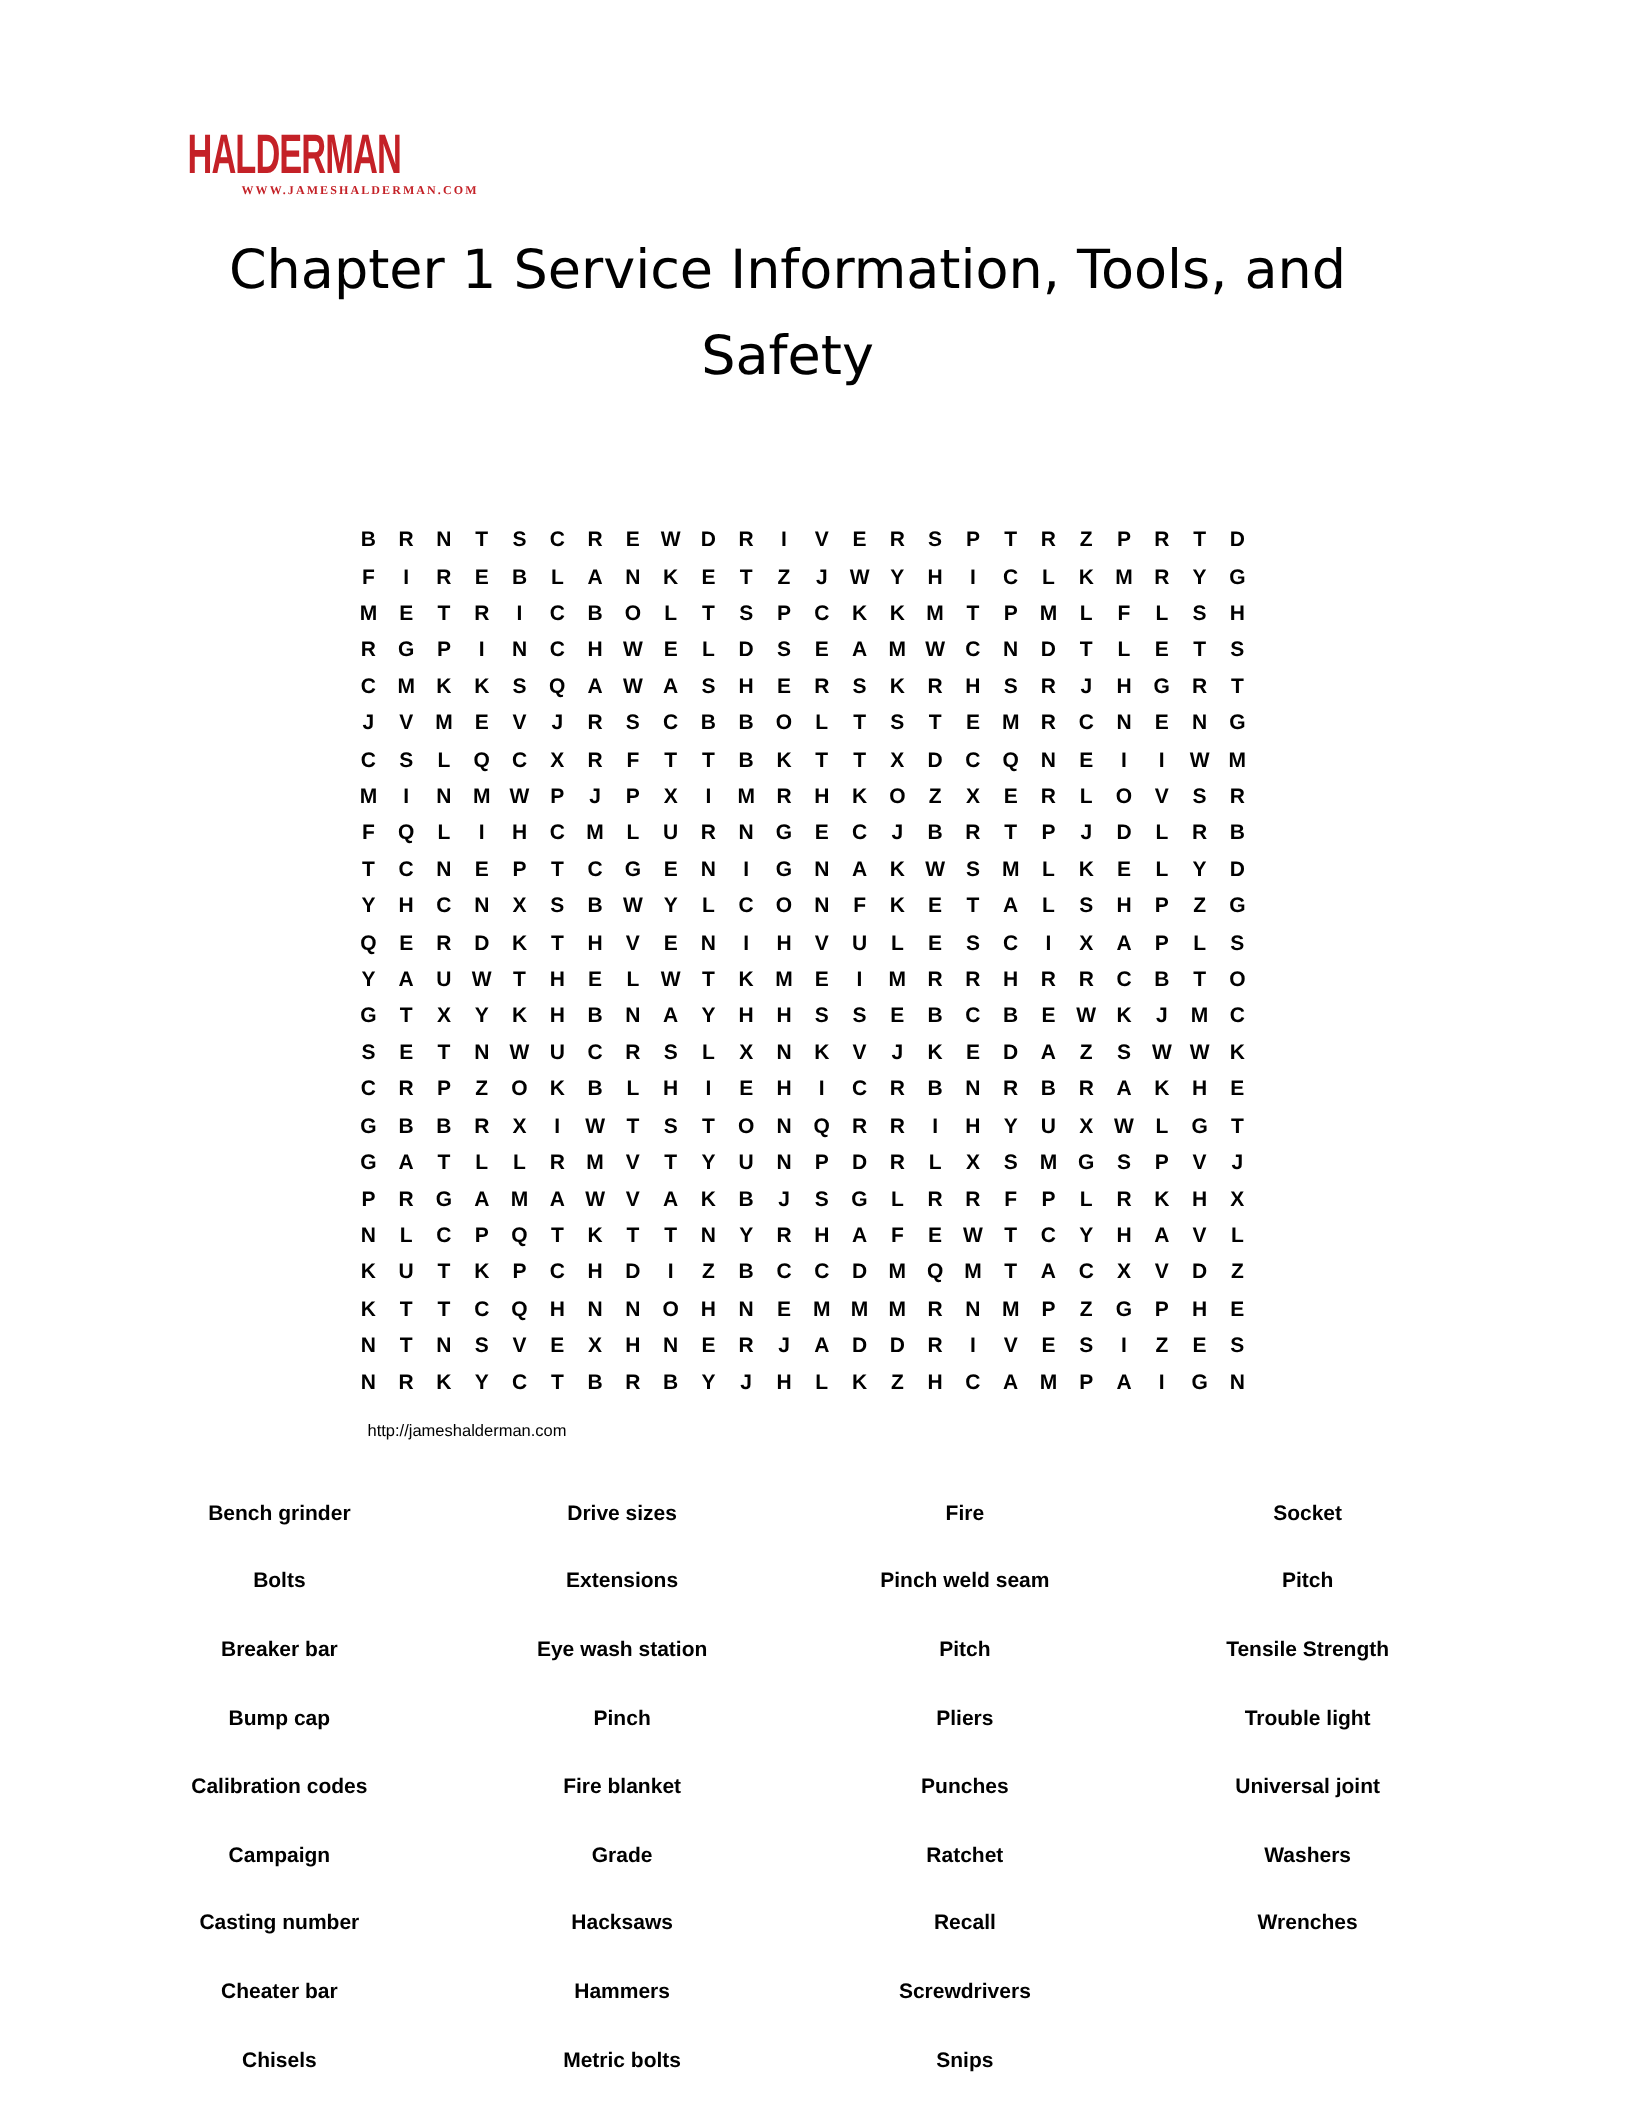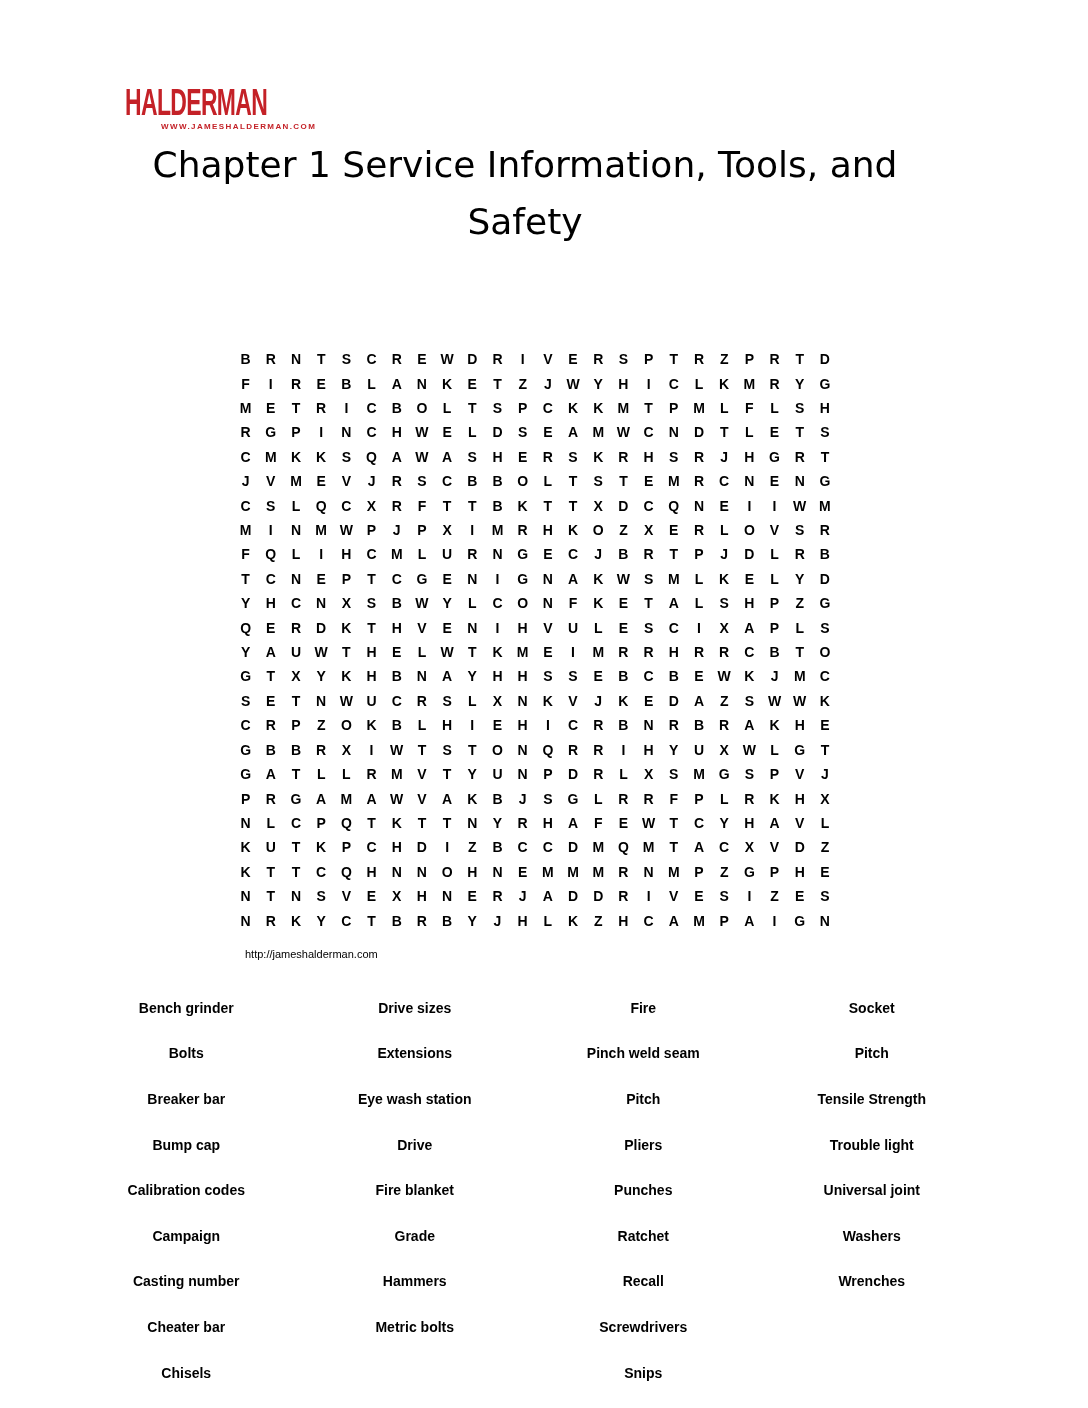"WWW.JAMESHALDERMAN.COM" .logo-site { font-family: Liberation Sans, sans-serif -> Liberation Serif, serif }
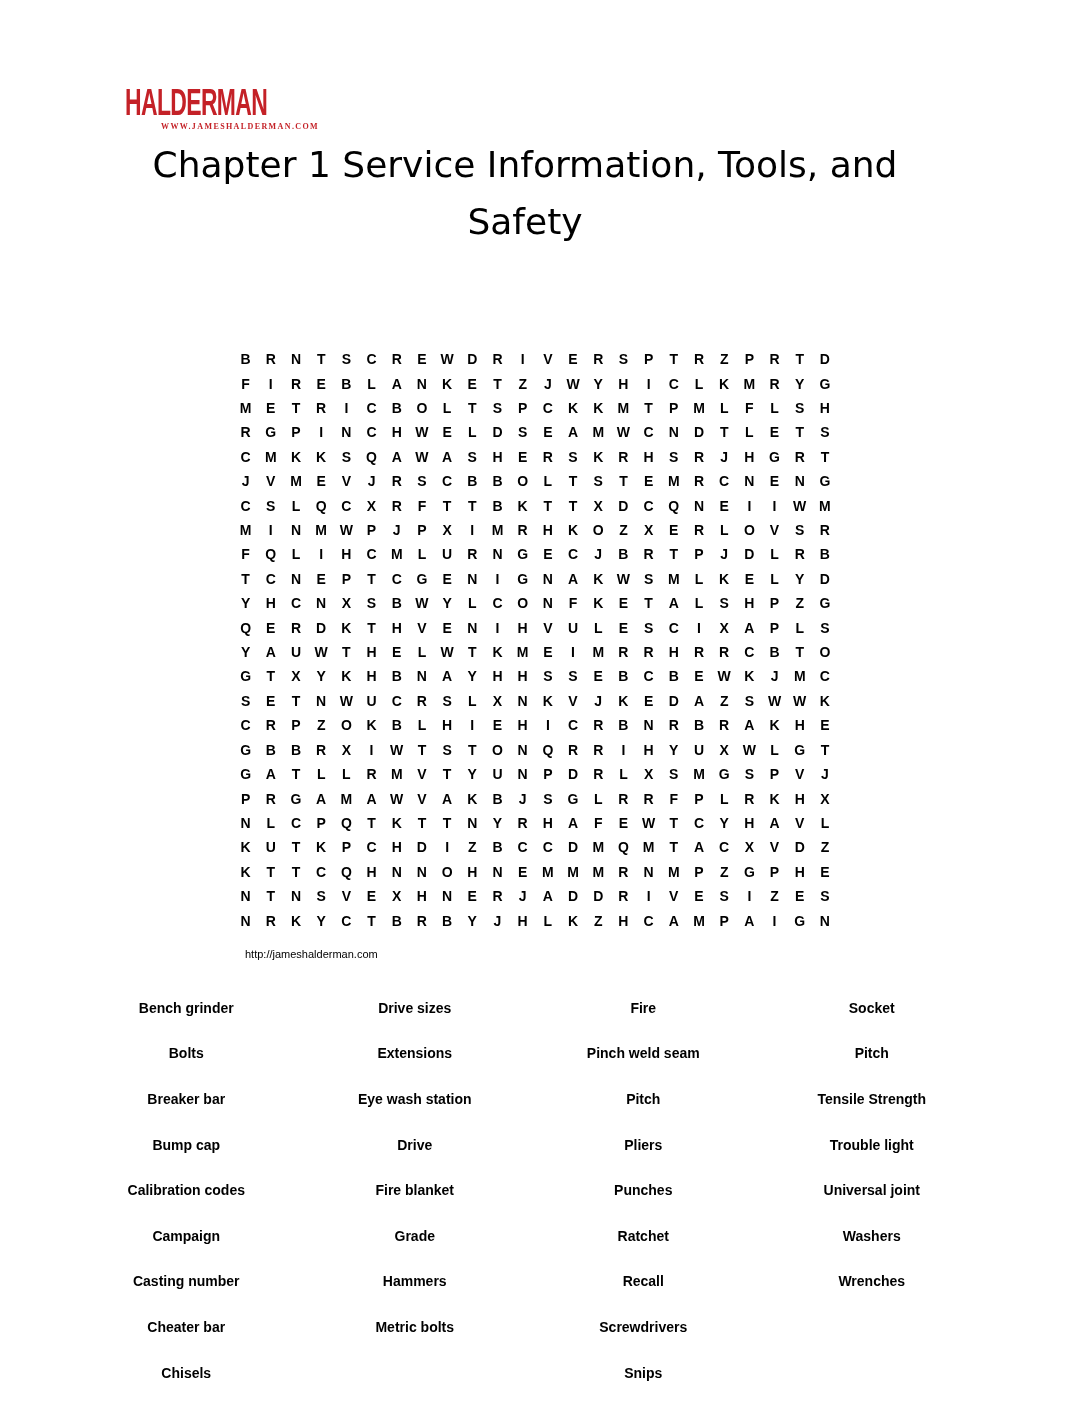"Chapter 1 Service Information, Tools," .title { top: 136px -> 152px }
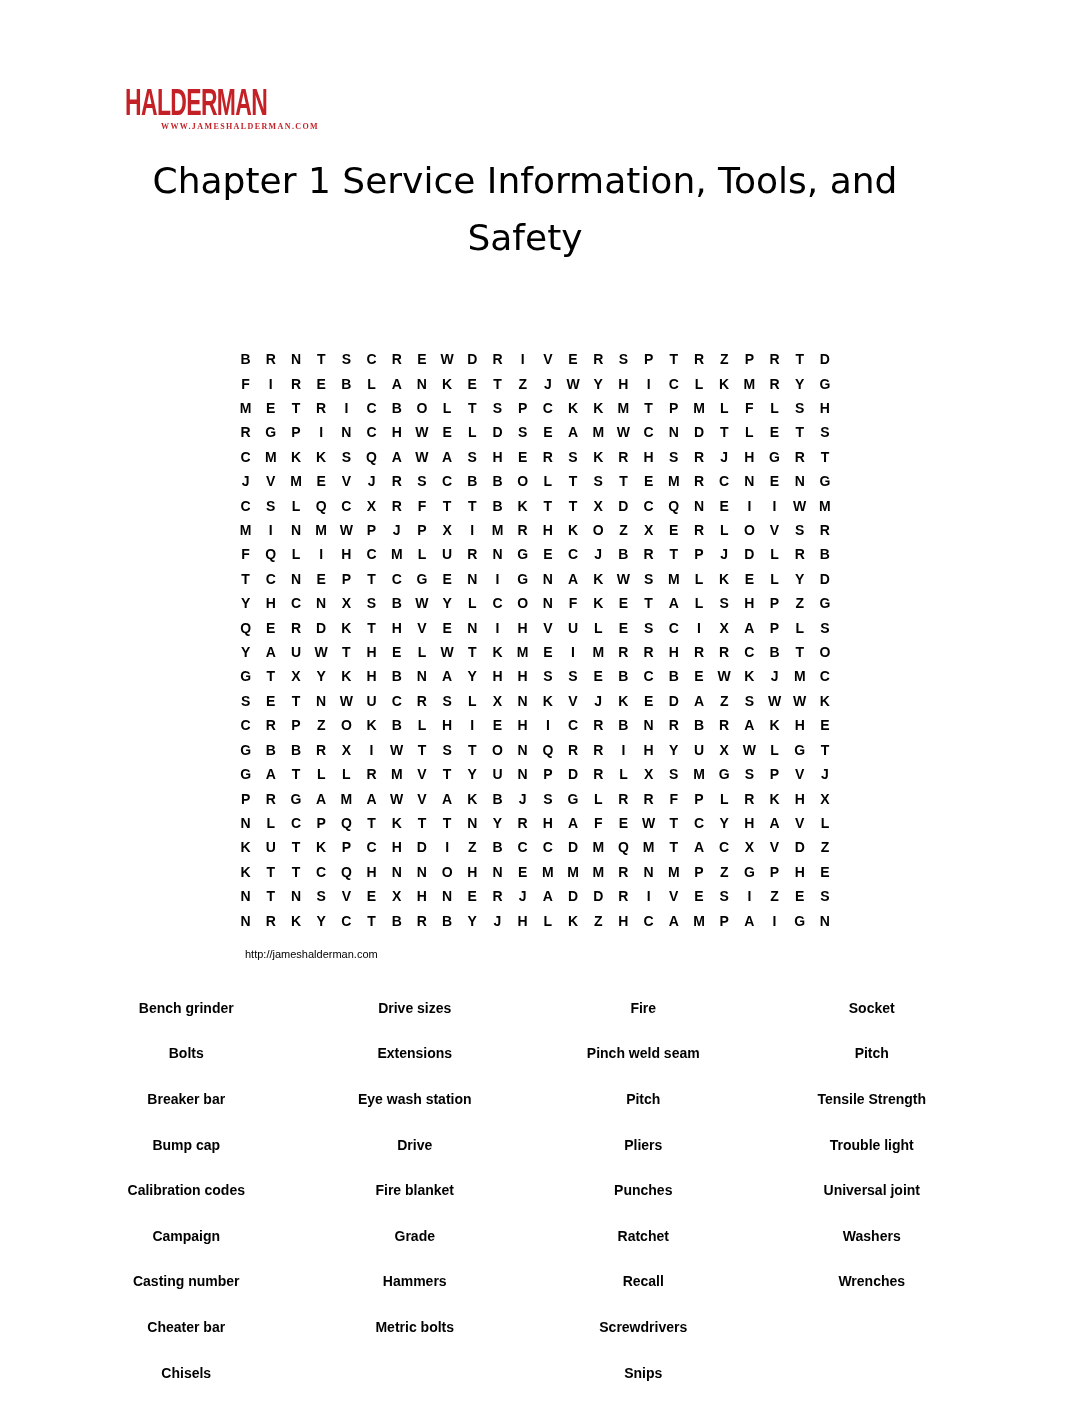"Drive" div.word { text: Drive -> Pinch }
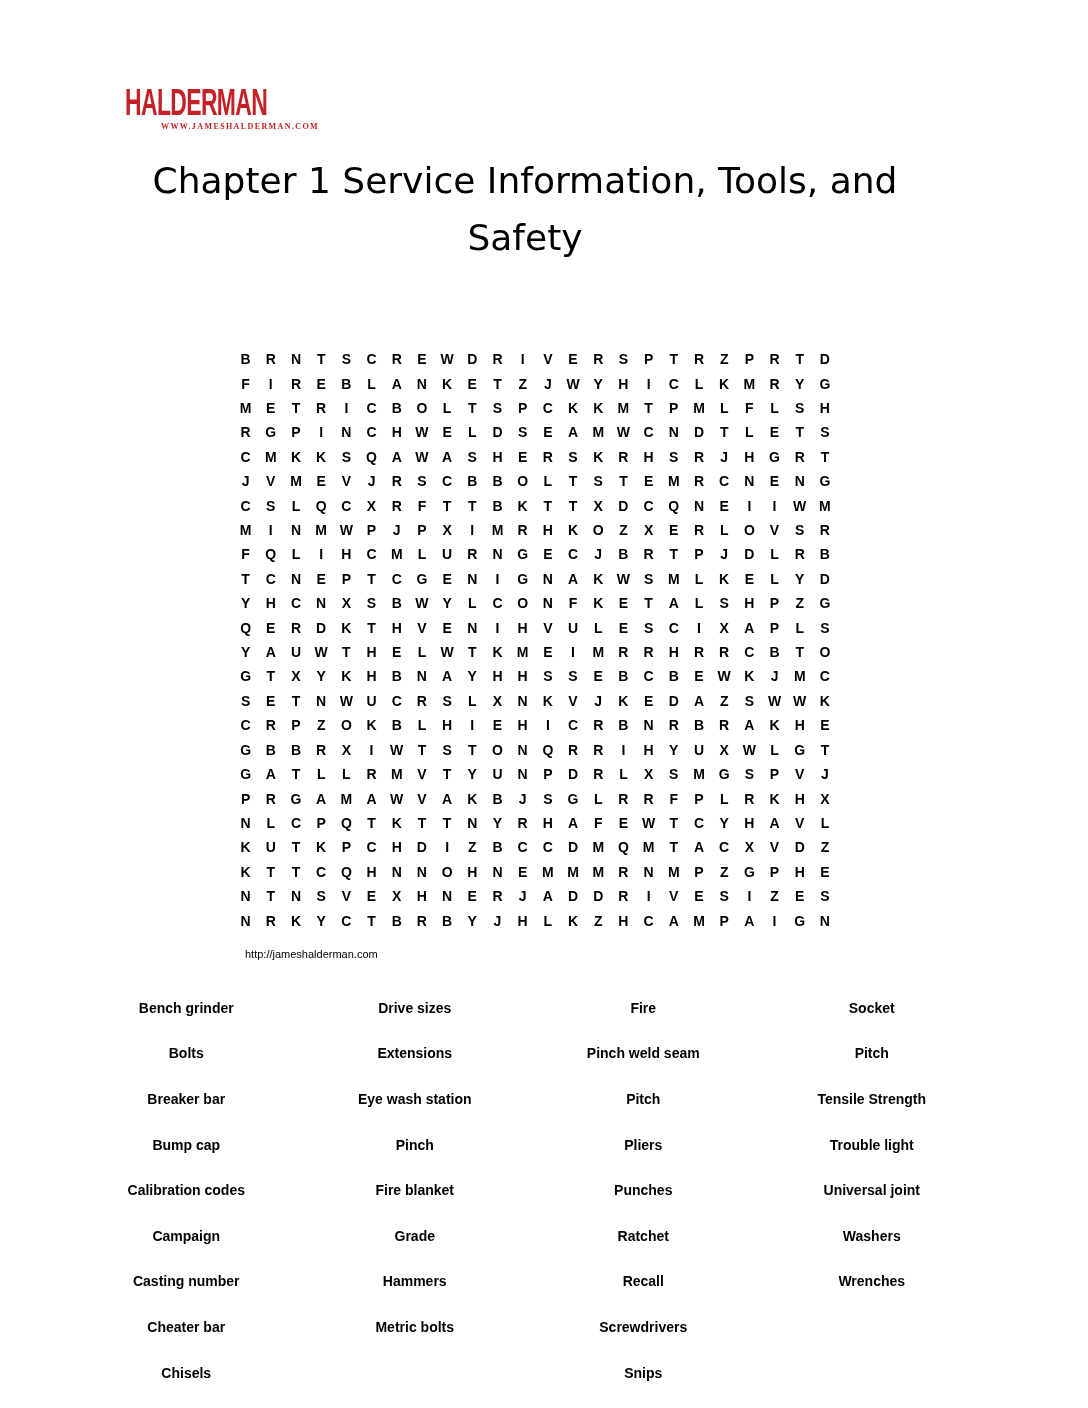"Hacksaws" div.word { html: none -> <div>Hacksaws</div> }
